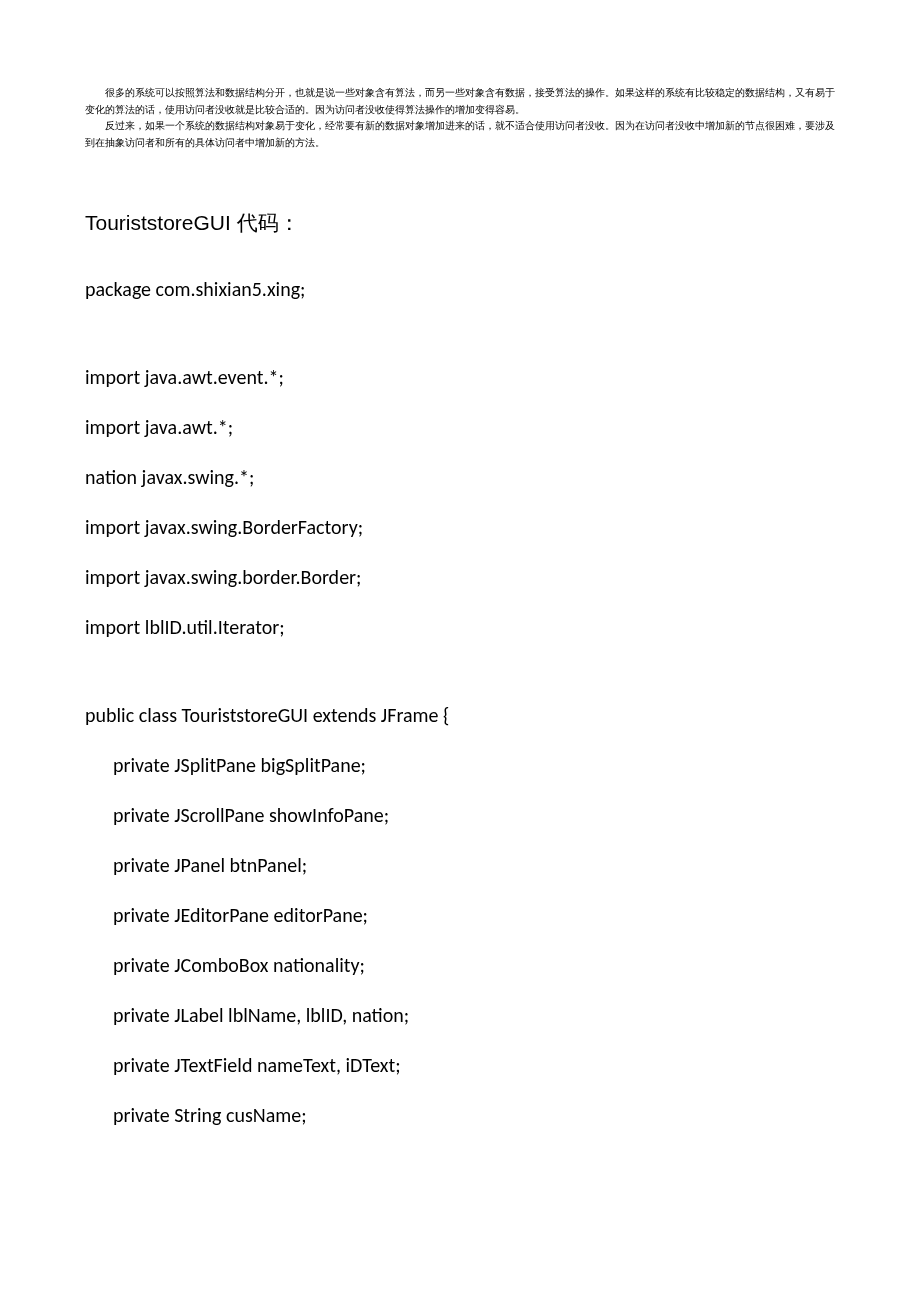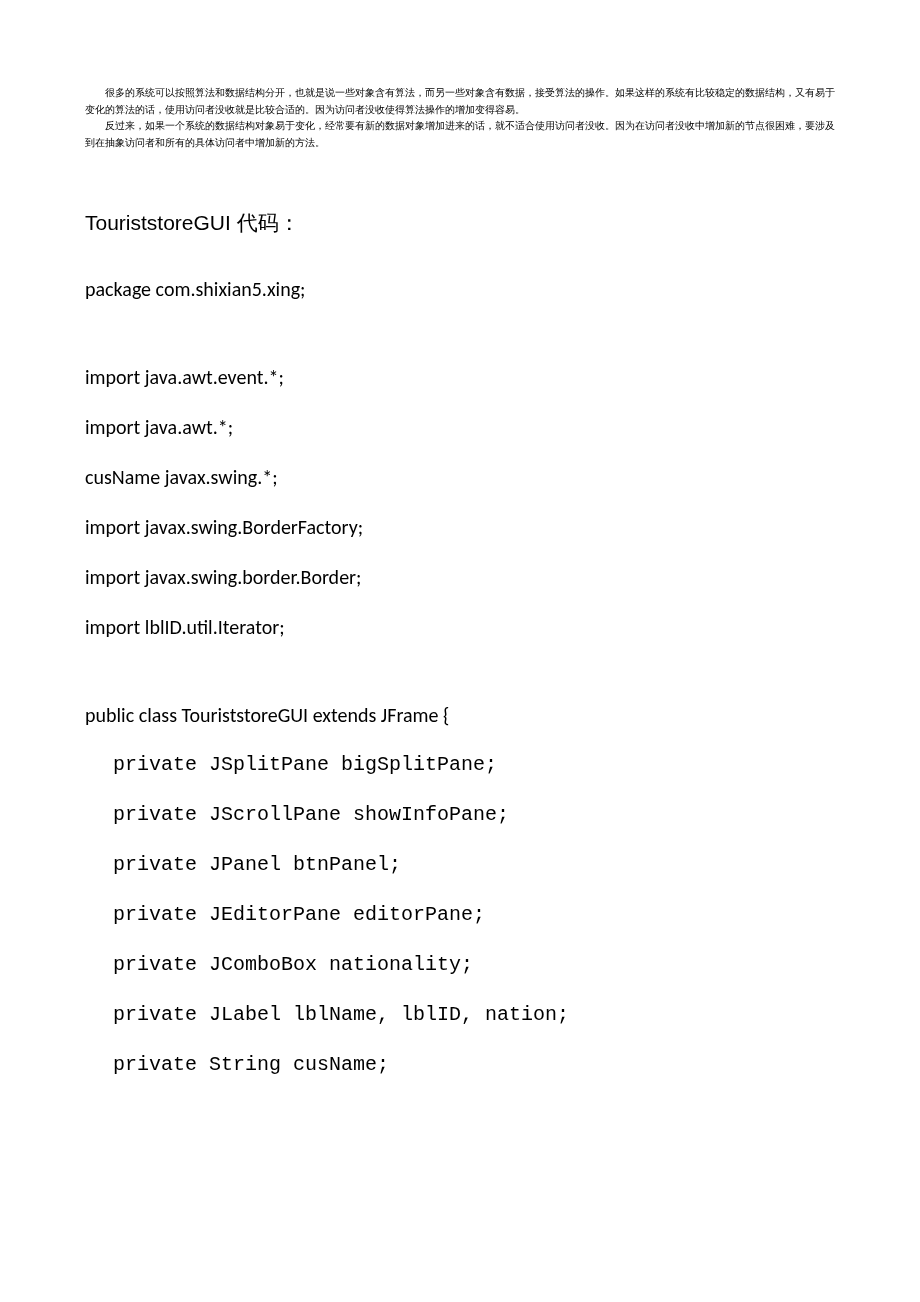"cusName javax.swing.*;" div.code-line { text: cusName -> nation }
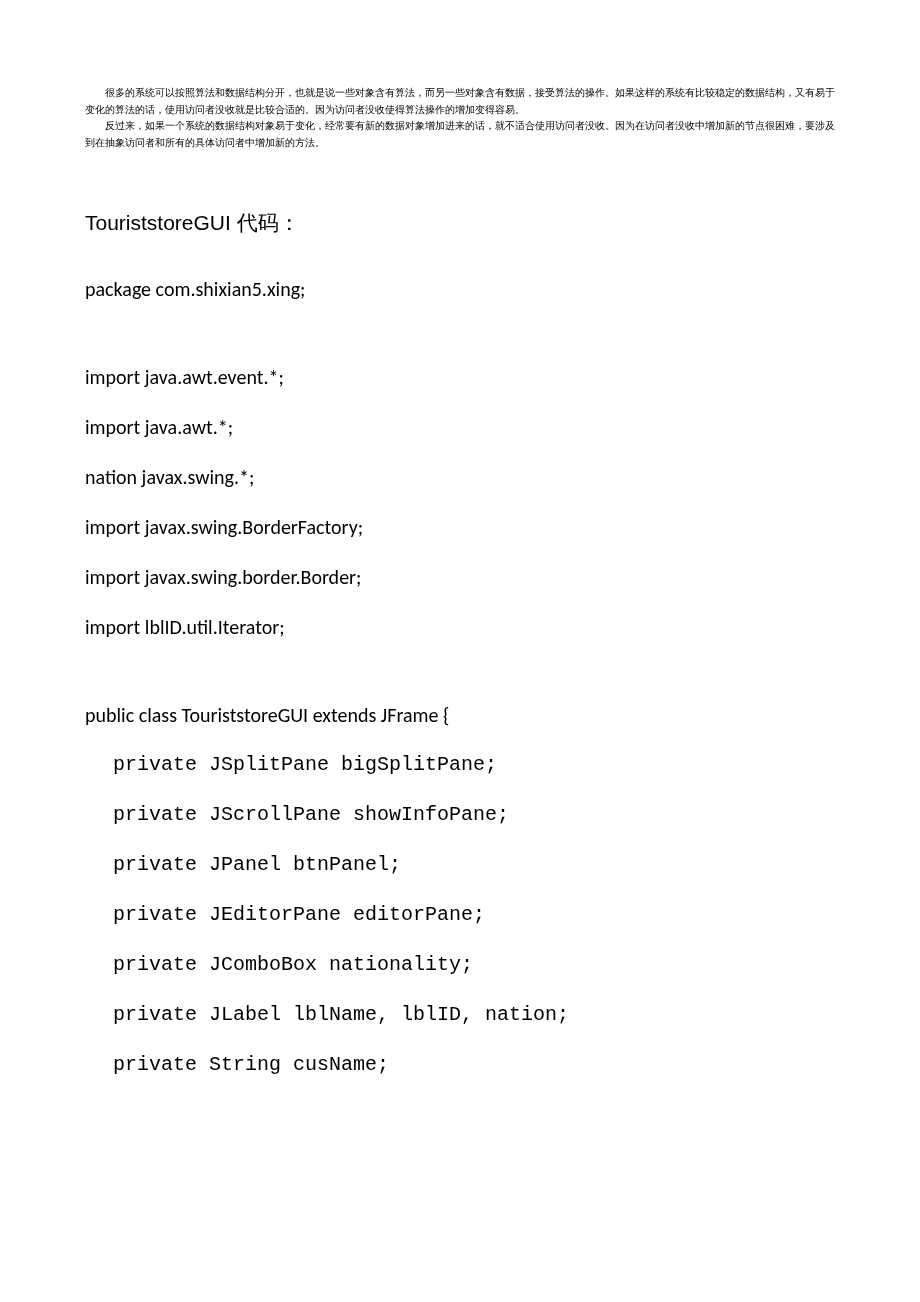"private JSplitPane bigSplitPane;" .code-line-indent { font-family: Liberation Mono, monospace -> none }
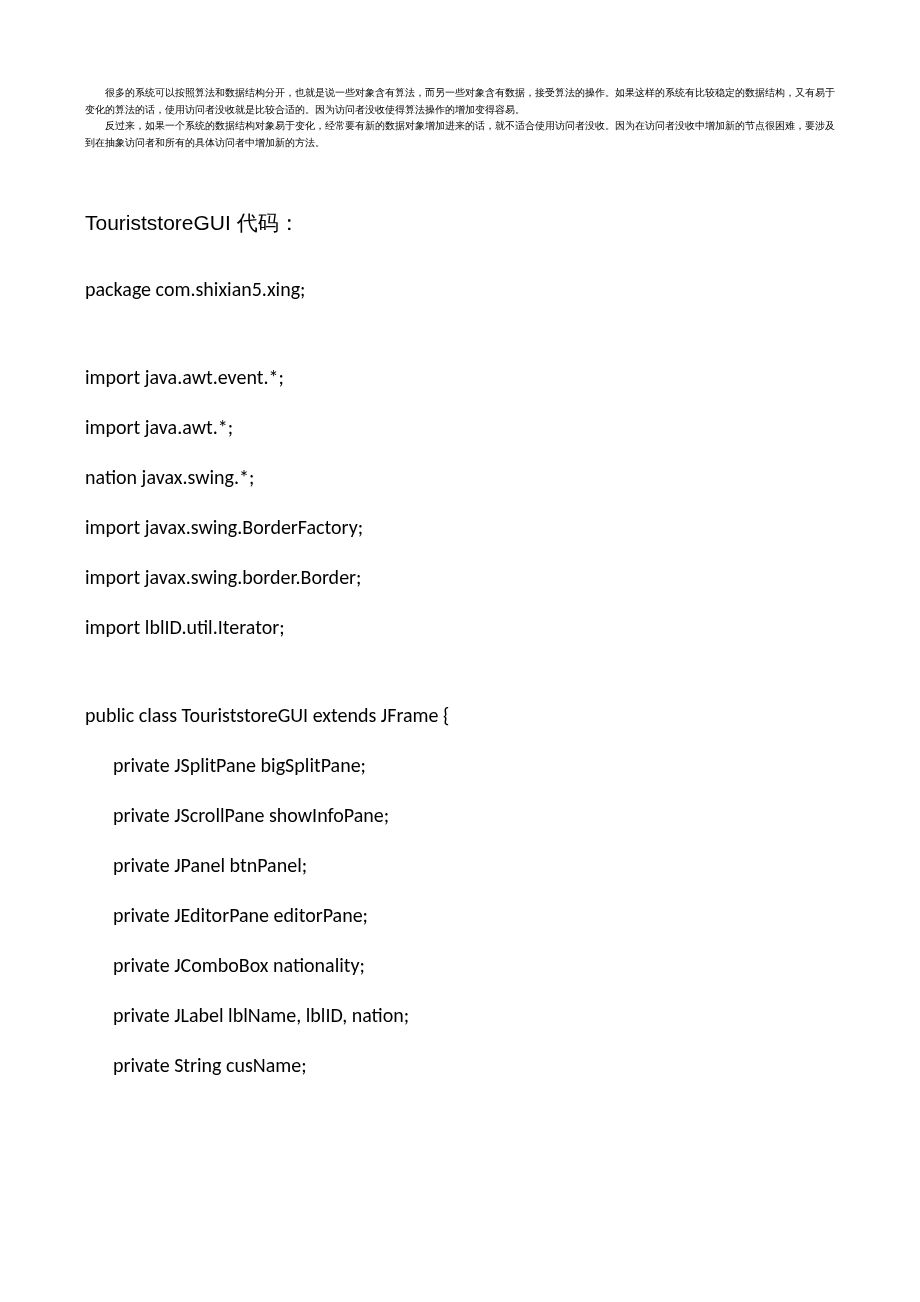"private JTextField nameText, iDText;" div.code-line { html: none -> <div>private JTextField nameText, iDText;</div> }
